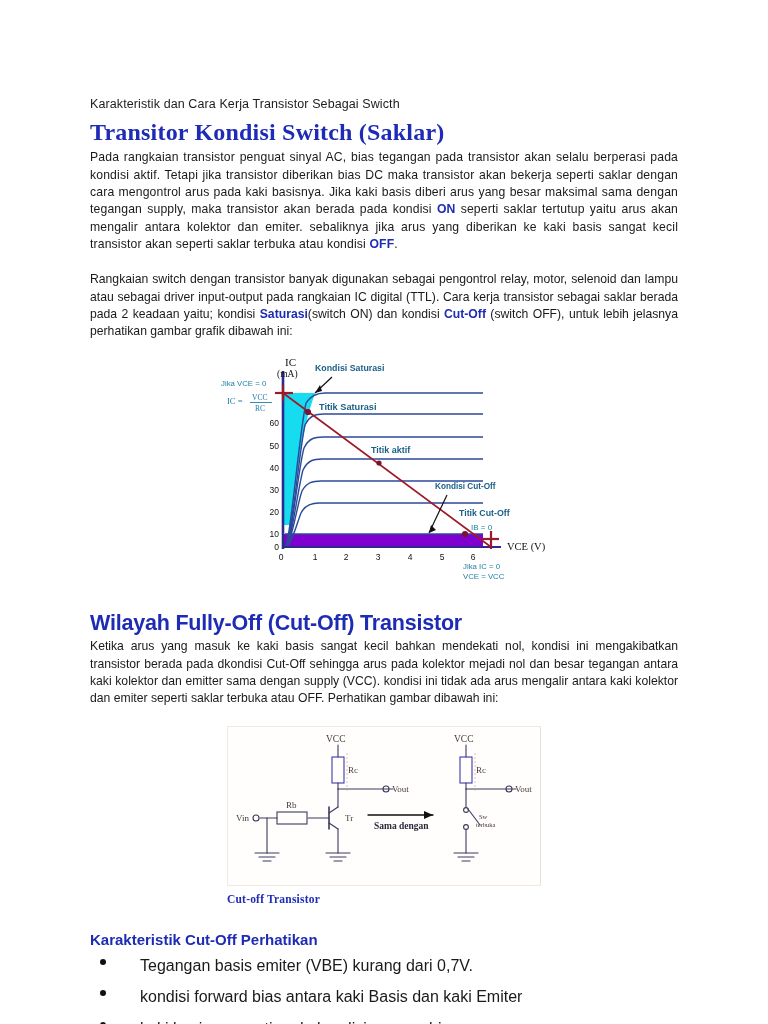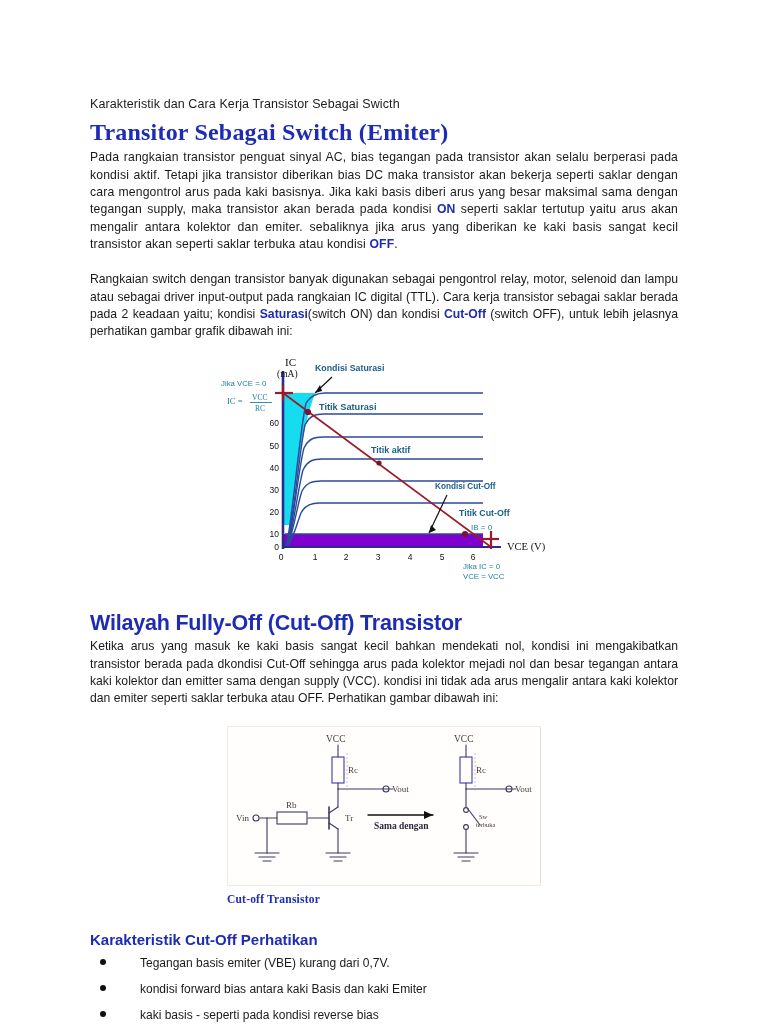"Transitor Sebagai Switch (Emiter)" h1.title-serif { text: Sebagai Switch (Emiter -> Kondisi Switch (Saklar }
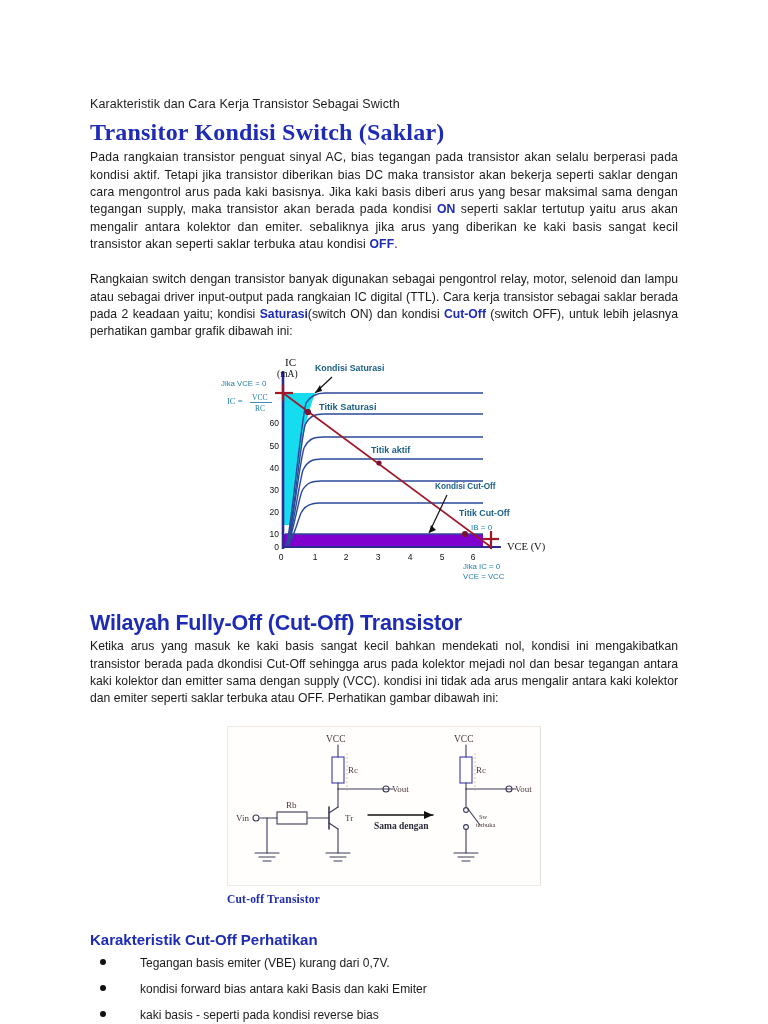"Tegangan basis emiter (VBE) kurang" ul.char-list li { font-size: 12px -> 16px }
